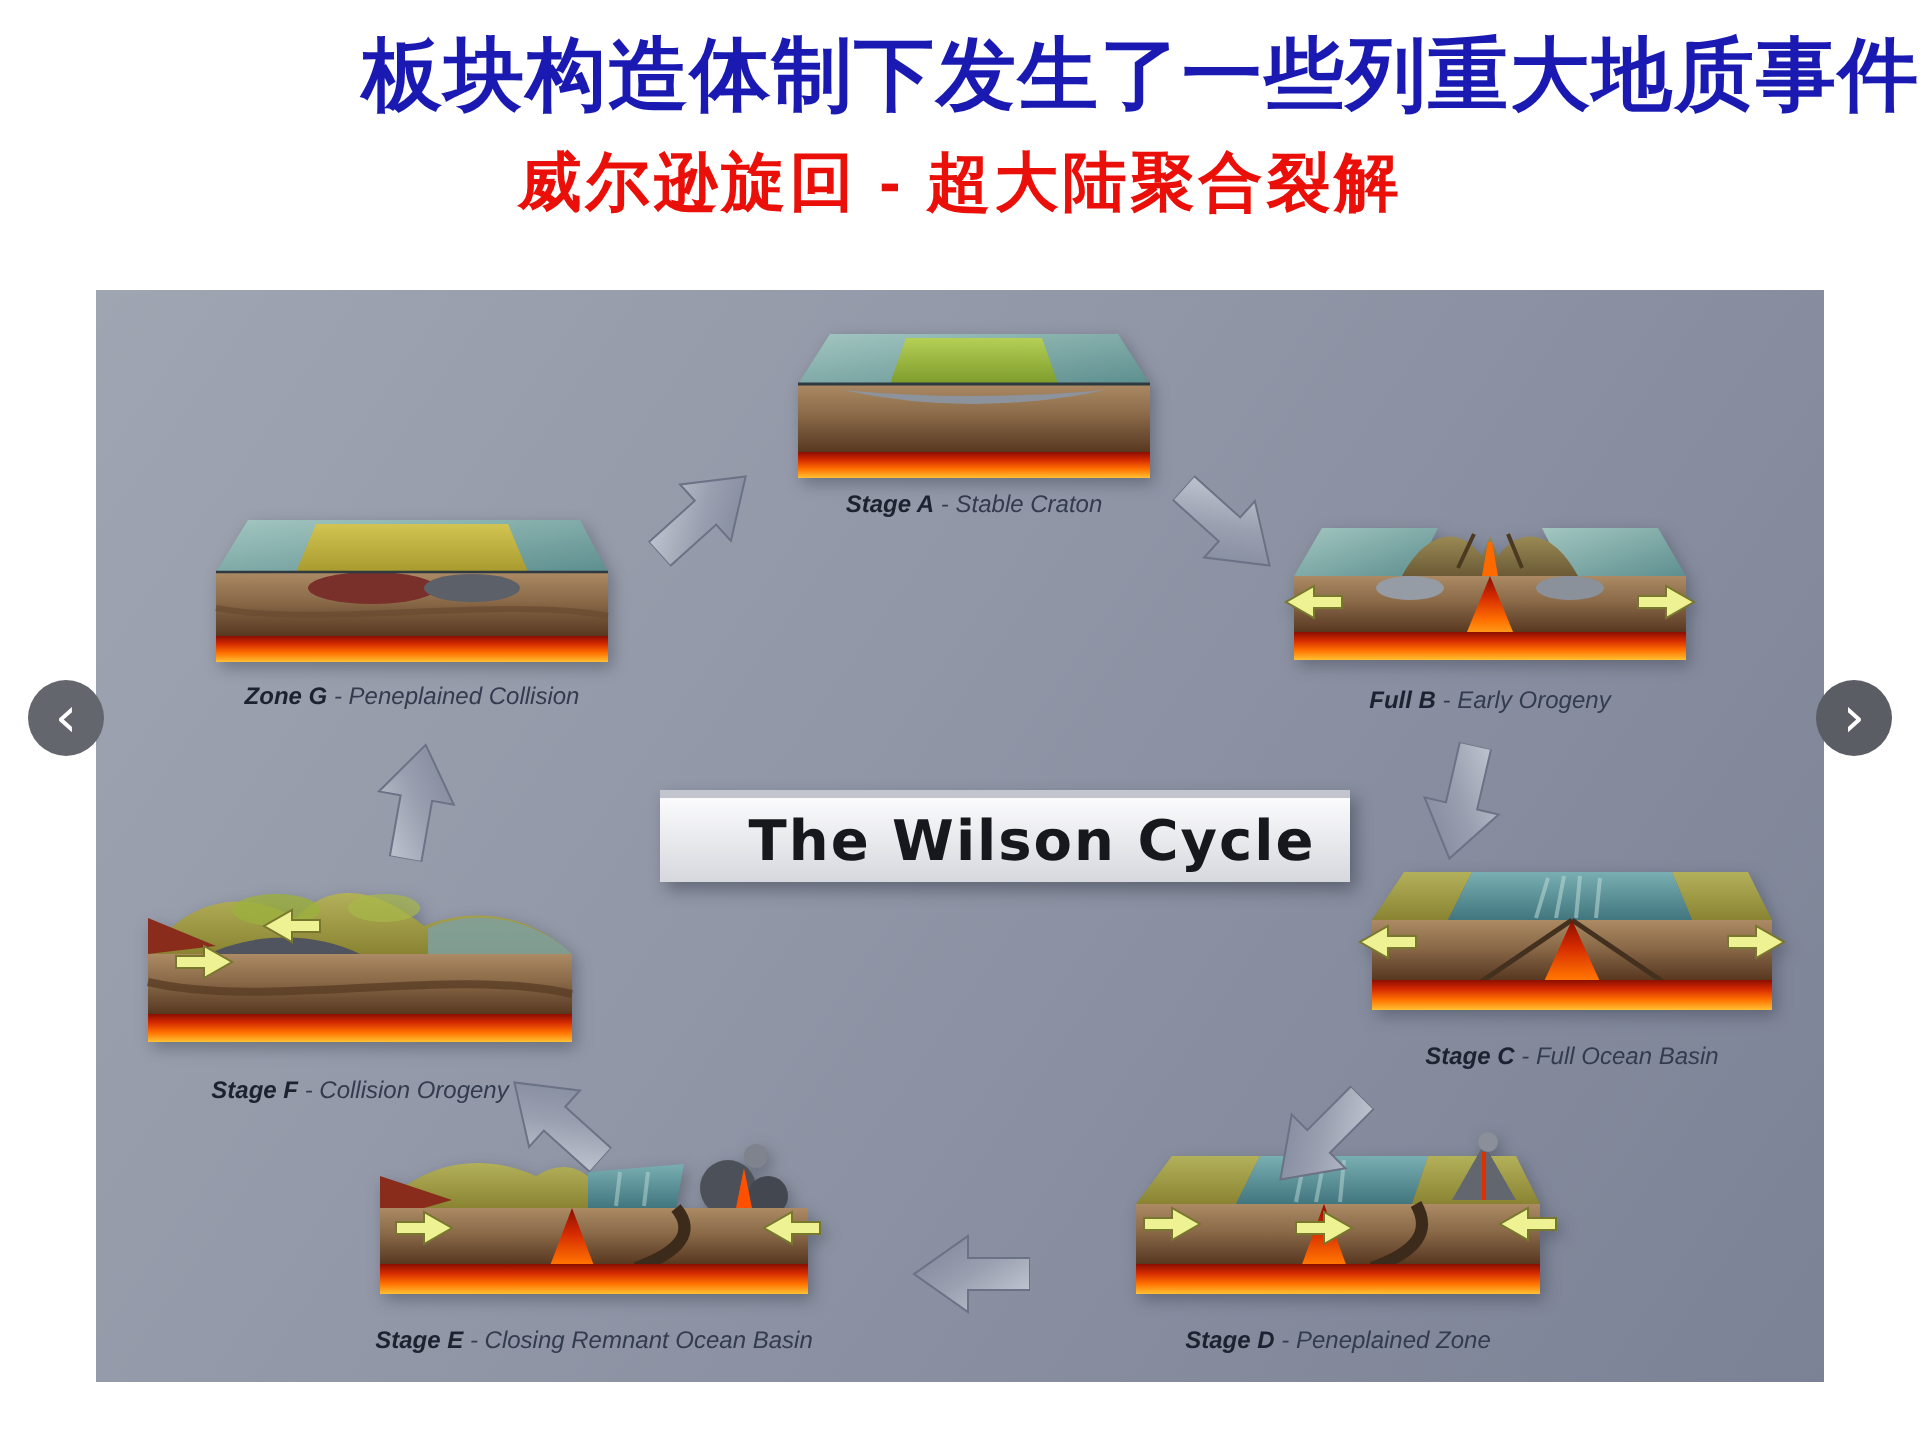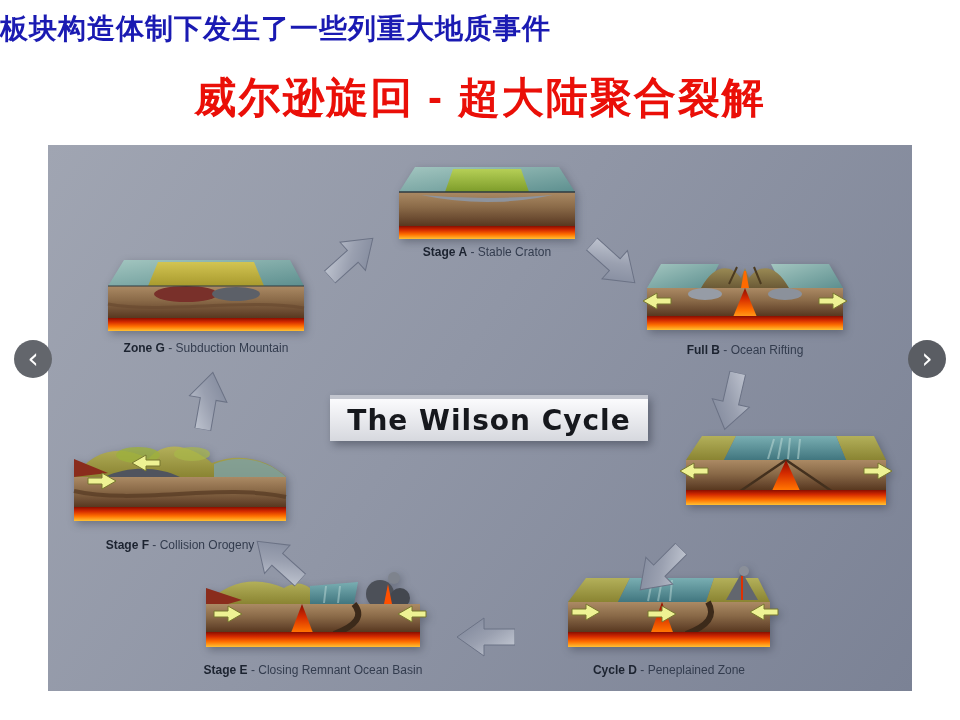"板块构造体制下发生了一些列重大地质事件" .title-zh { font-size: 28px -> 40px; text-align: left -> right }
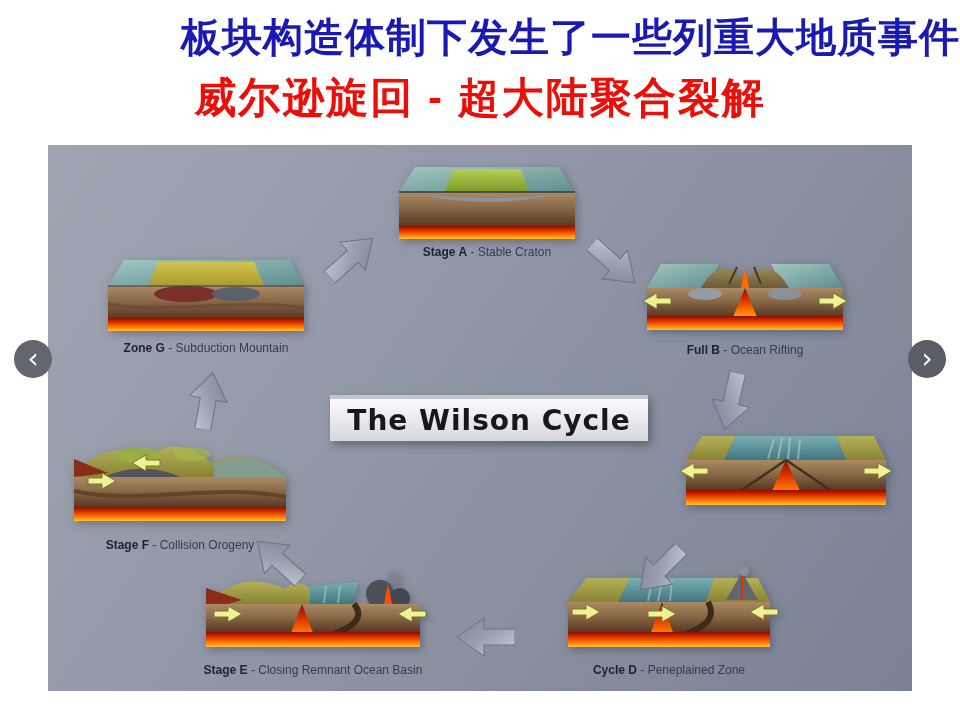"威尔逊旋回 - 超大陆聚合裂解" .subtitle-zh { font-size: 42px -> 32px }
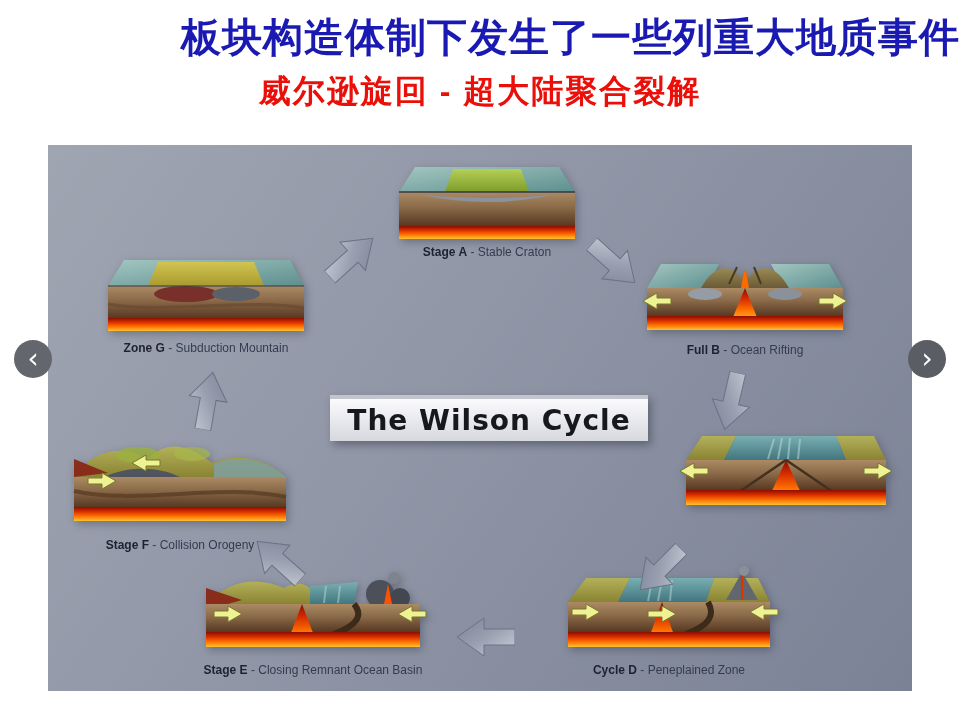"Stage A - Stable Craton" figure.stage { font-style: none -> italic }
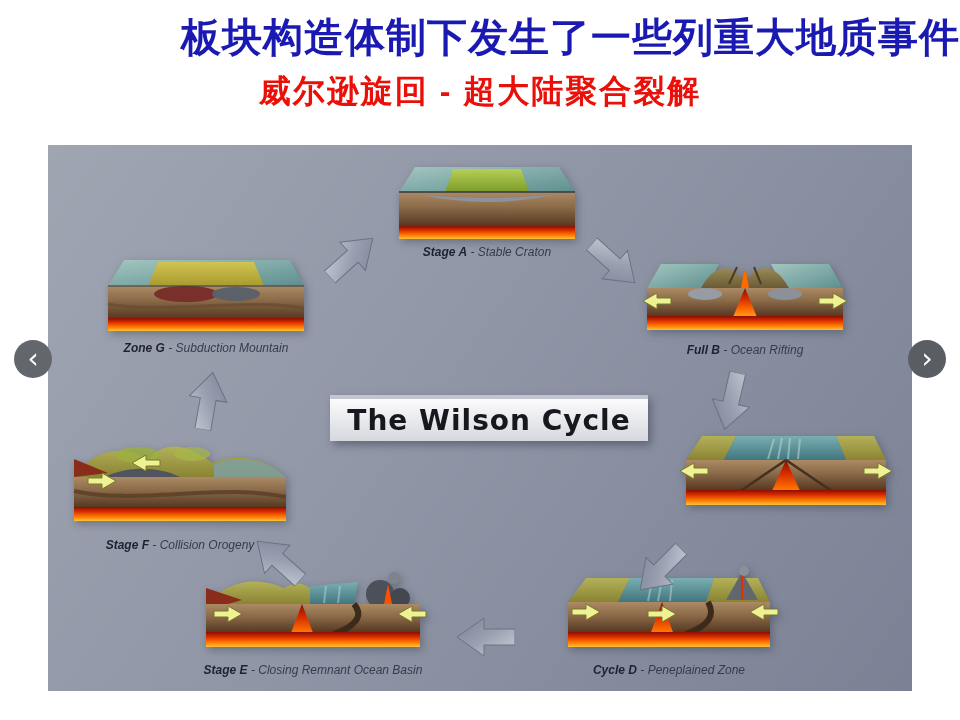"- Subduction Mountain" span { text: Subduction Mountain -> Peneplained Collision }
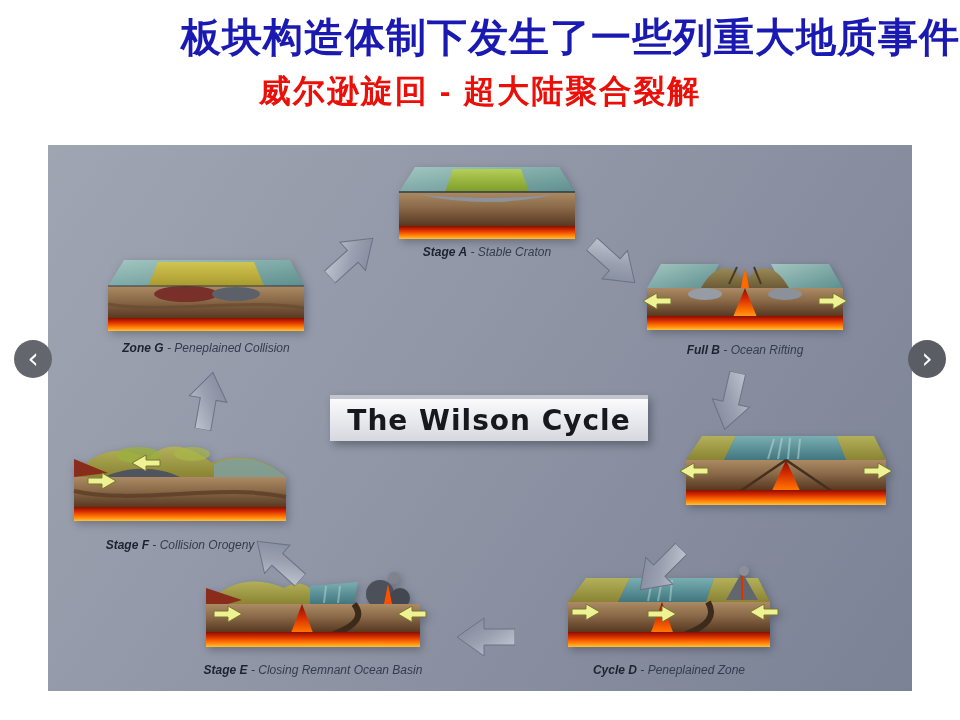"- Ocean Rifting" span { text: Ocean Rifting -> Early Orogeny }
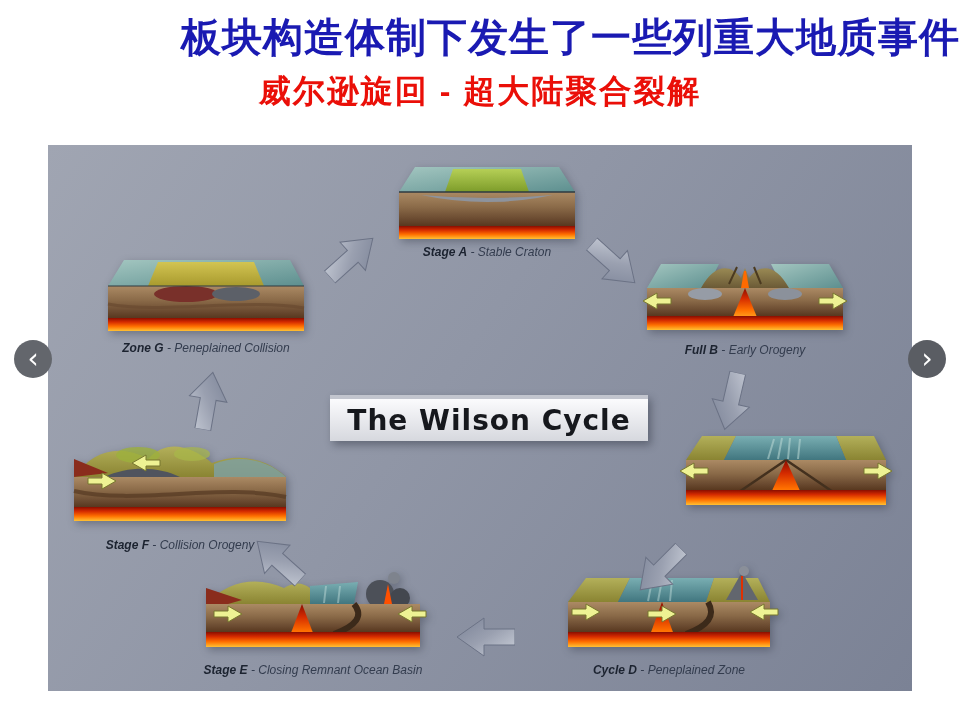"The Wilson Cycle" .banner { padding-left: none -> 27px }
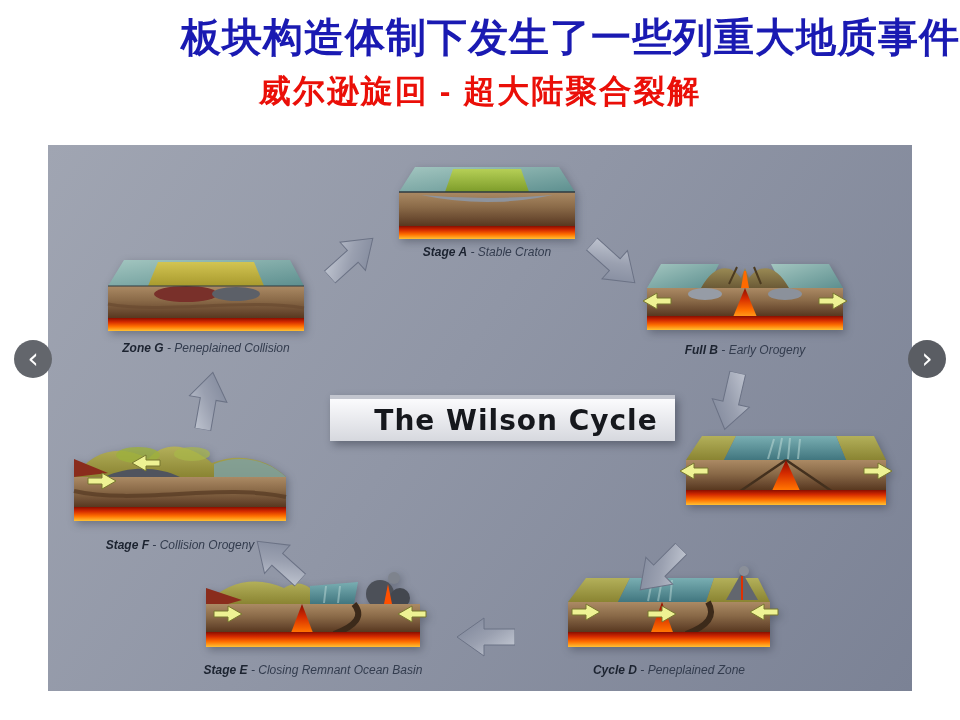"Stage C - Full Ocean" figcaption { html: none -> <figcaption> <span>Stage C</span><span> - Full Ocean Basin</span> </figcaption> }
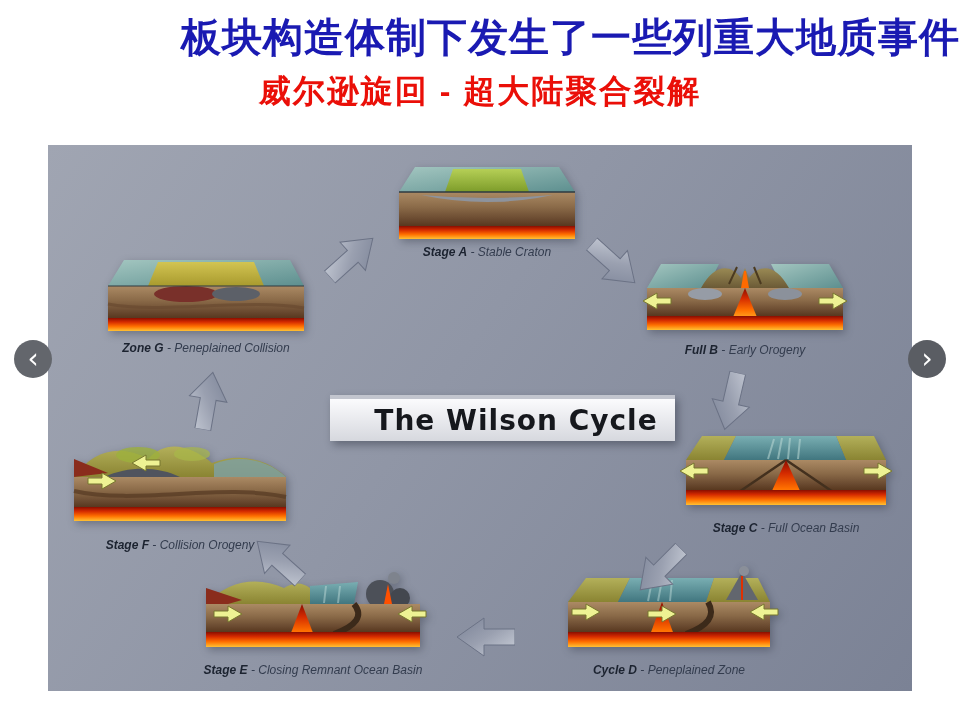"Stage E - Closing Remnant" figure.stage { left: 150px -> 134px }
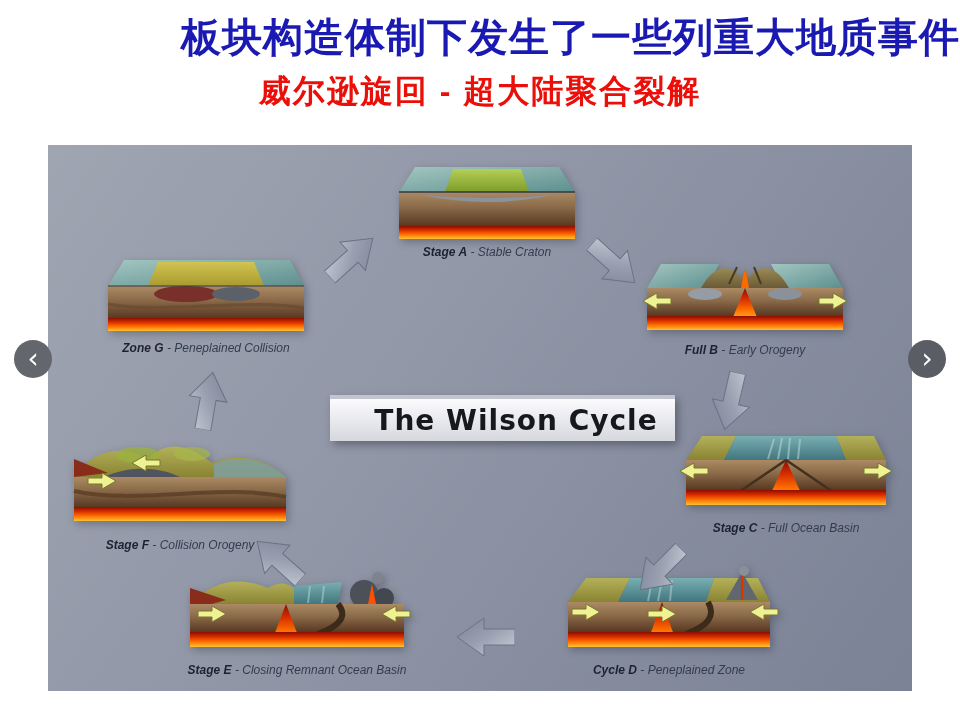"Cycle D" span.sname { text: Cycle -> Stage }
